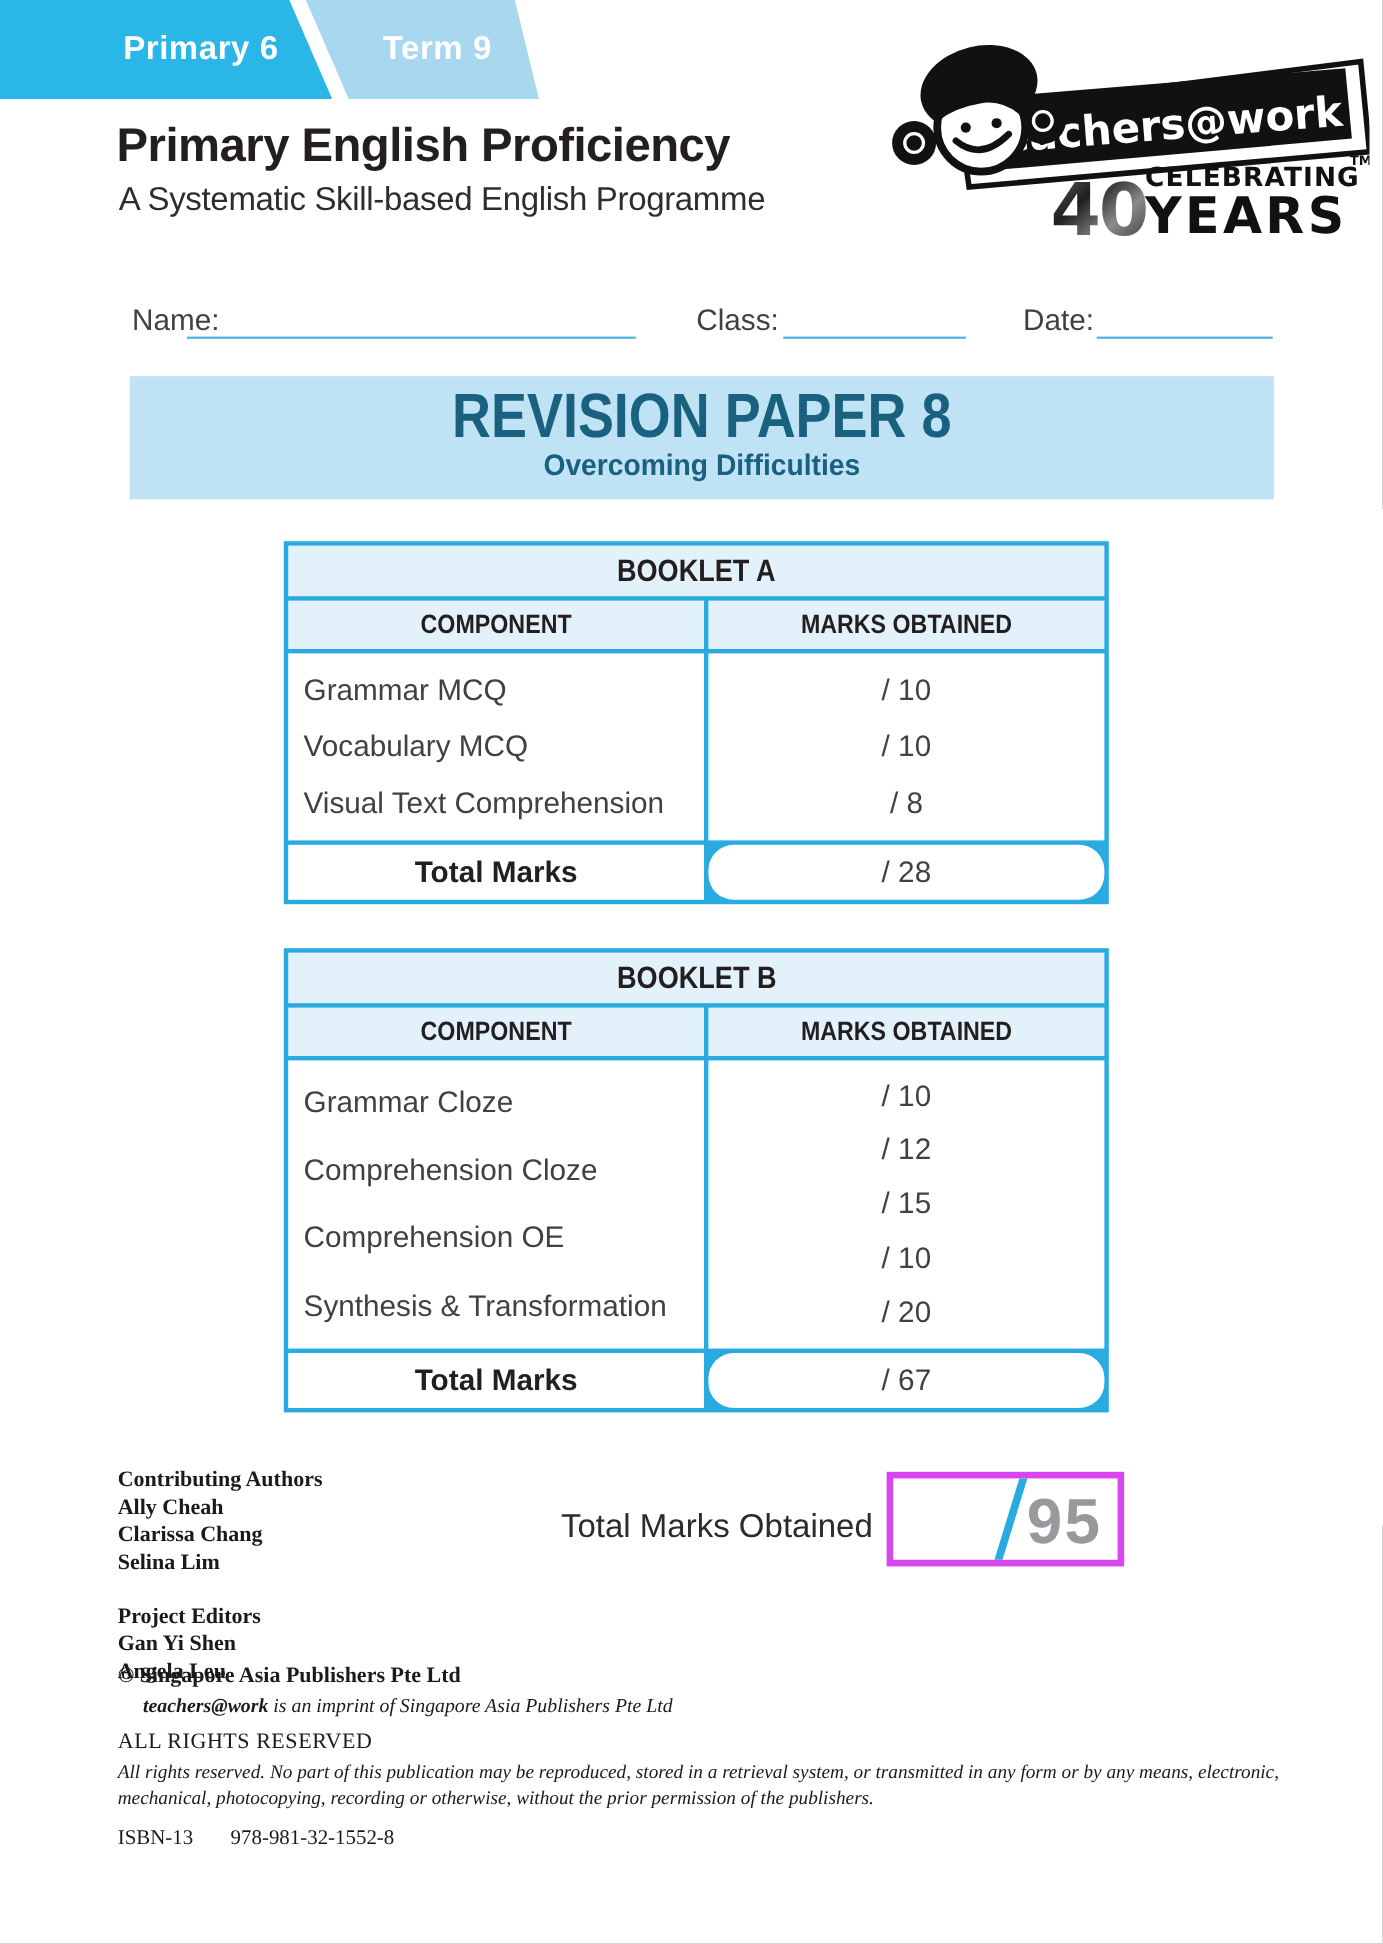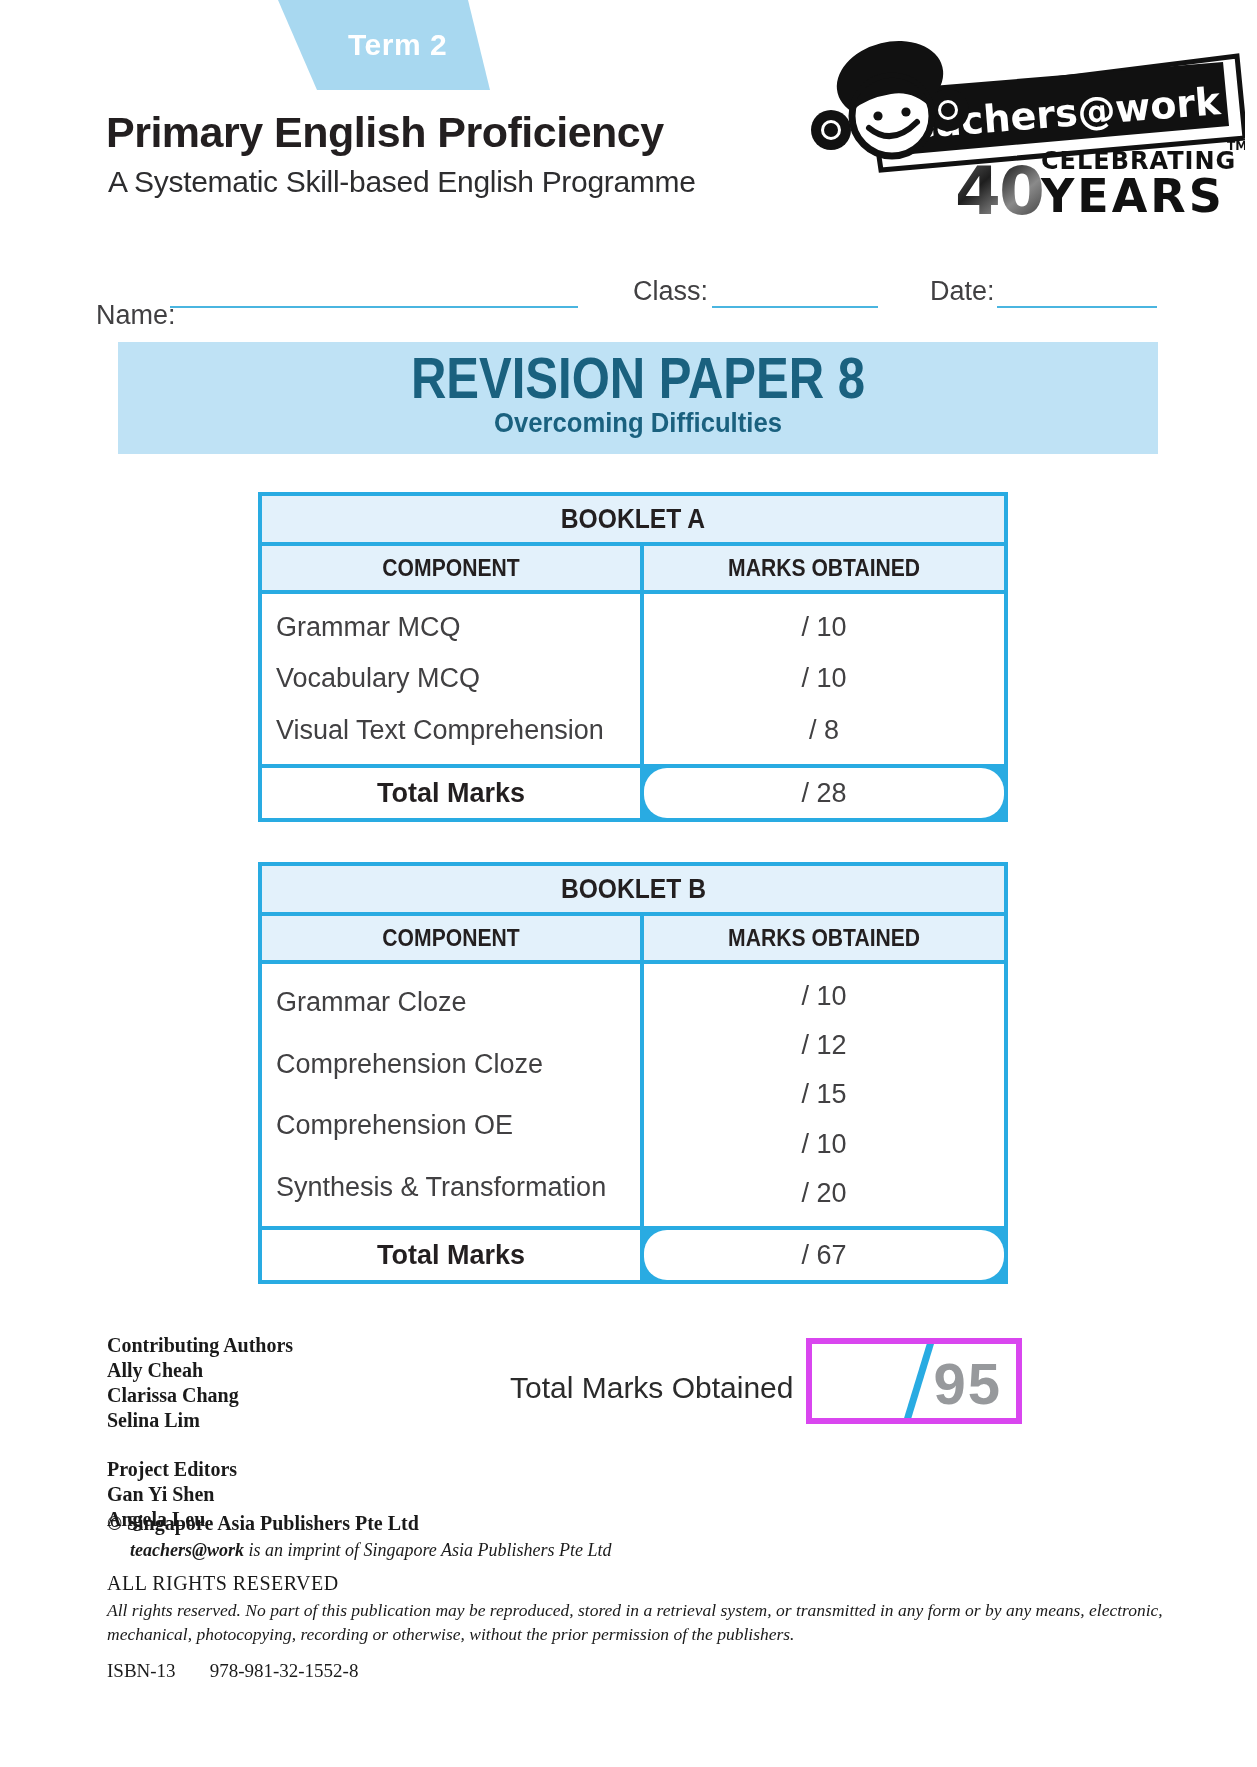"Primary 6" div.badge1 { html: none -> <div> <span>Primary 6</span> </div> }
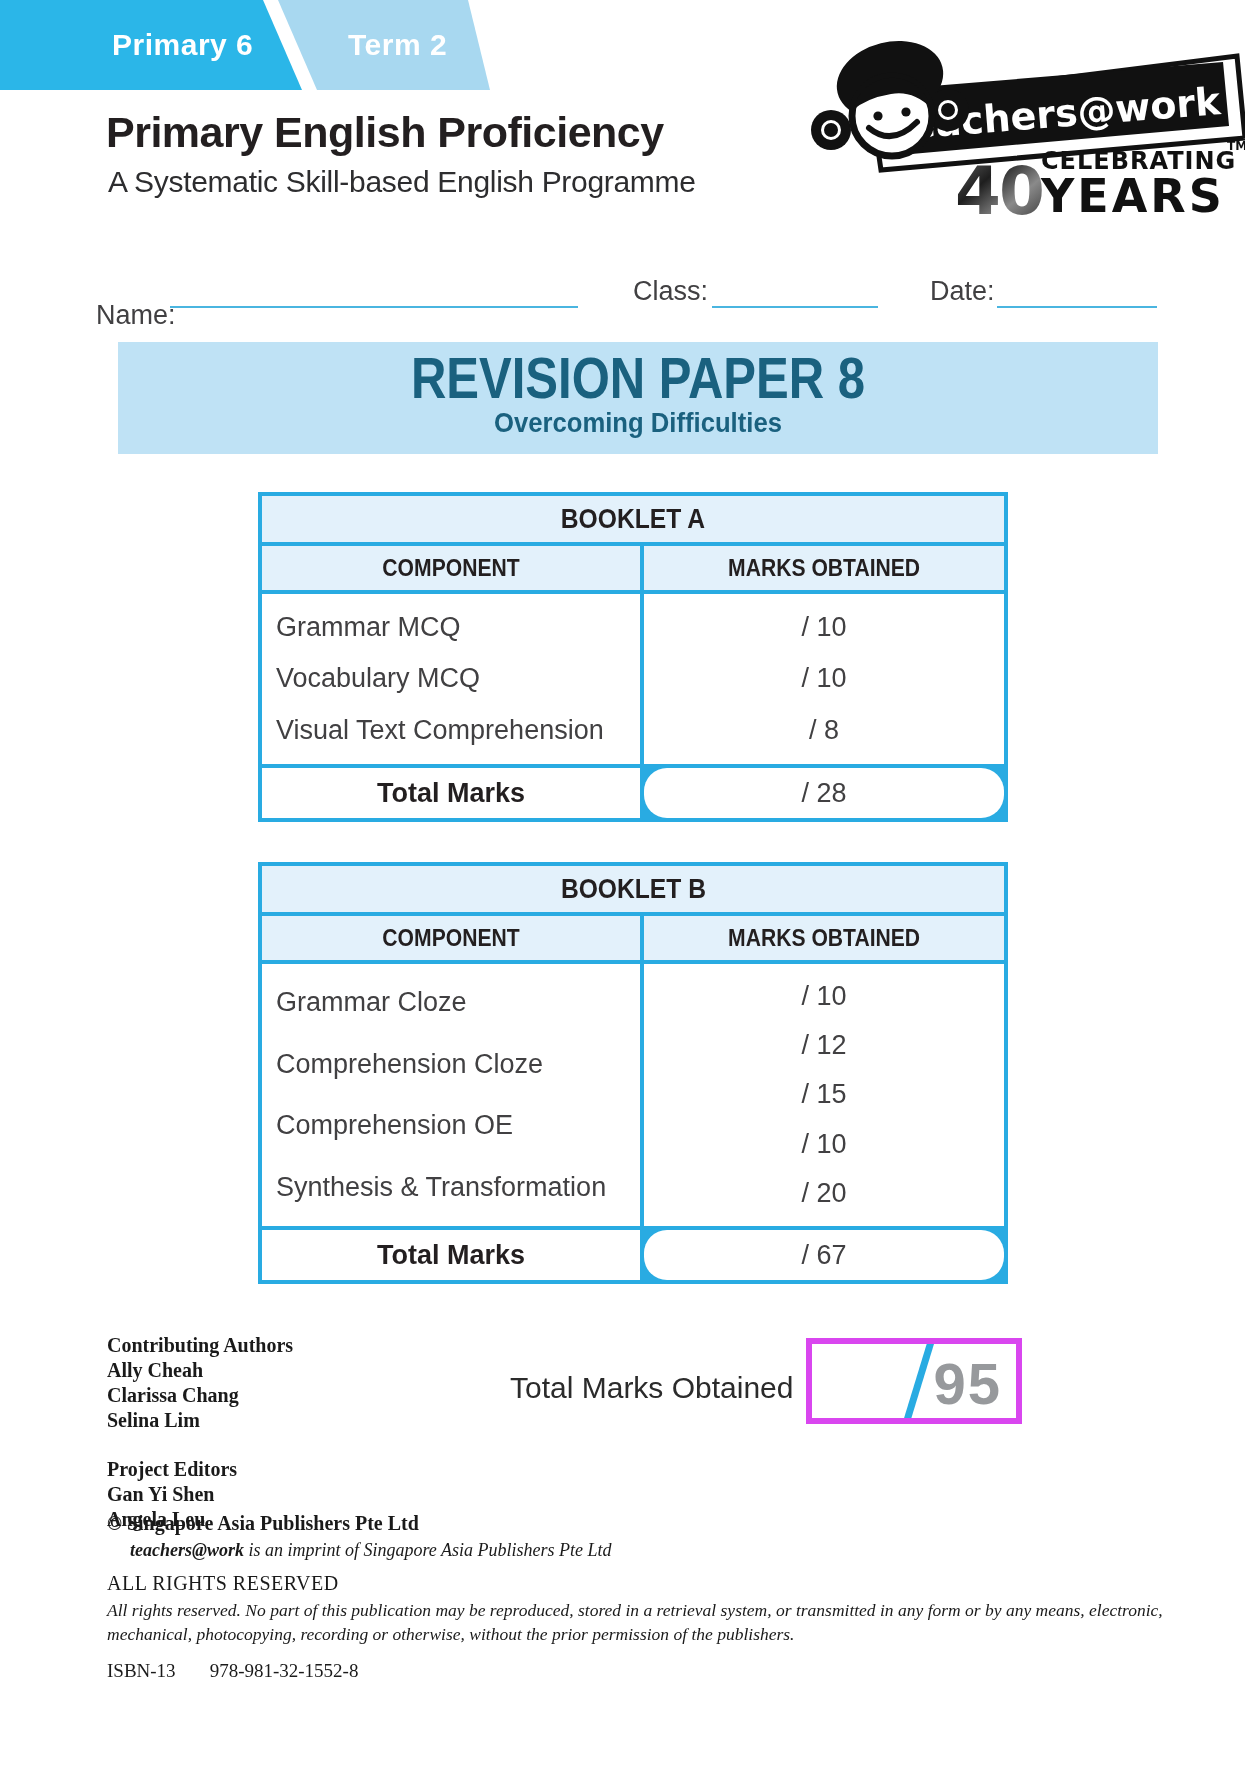"Term 2" span.badge-text { text: 2 -> 9 }
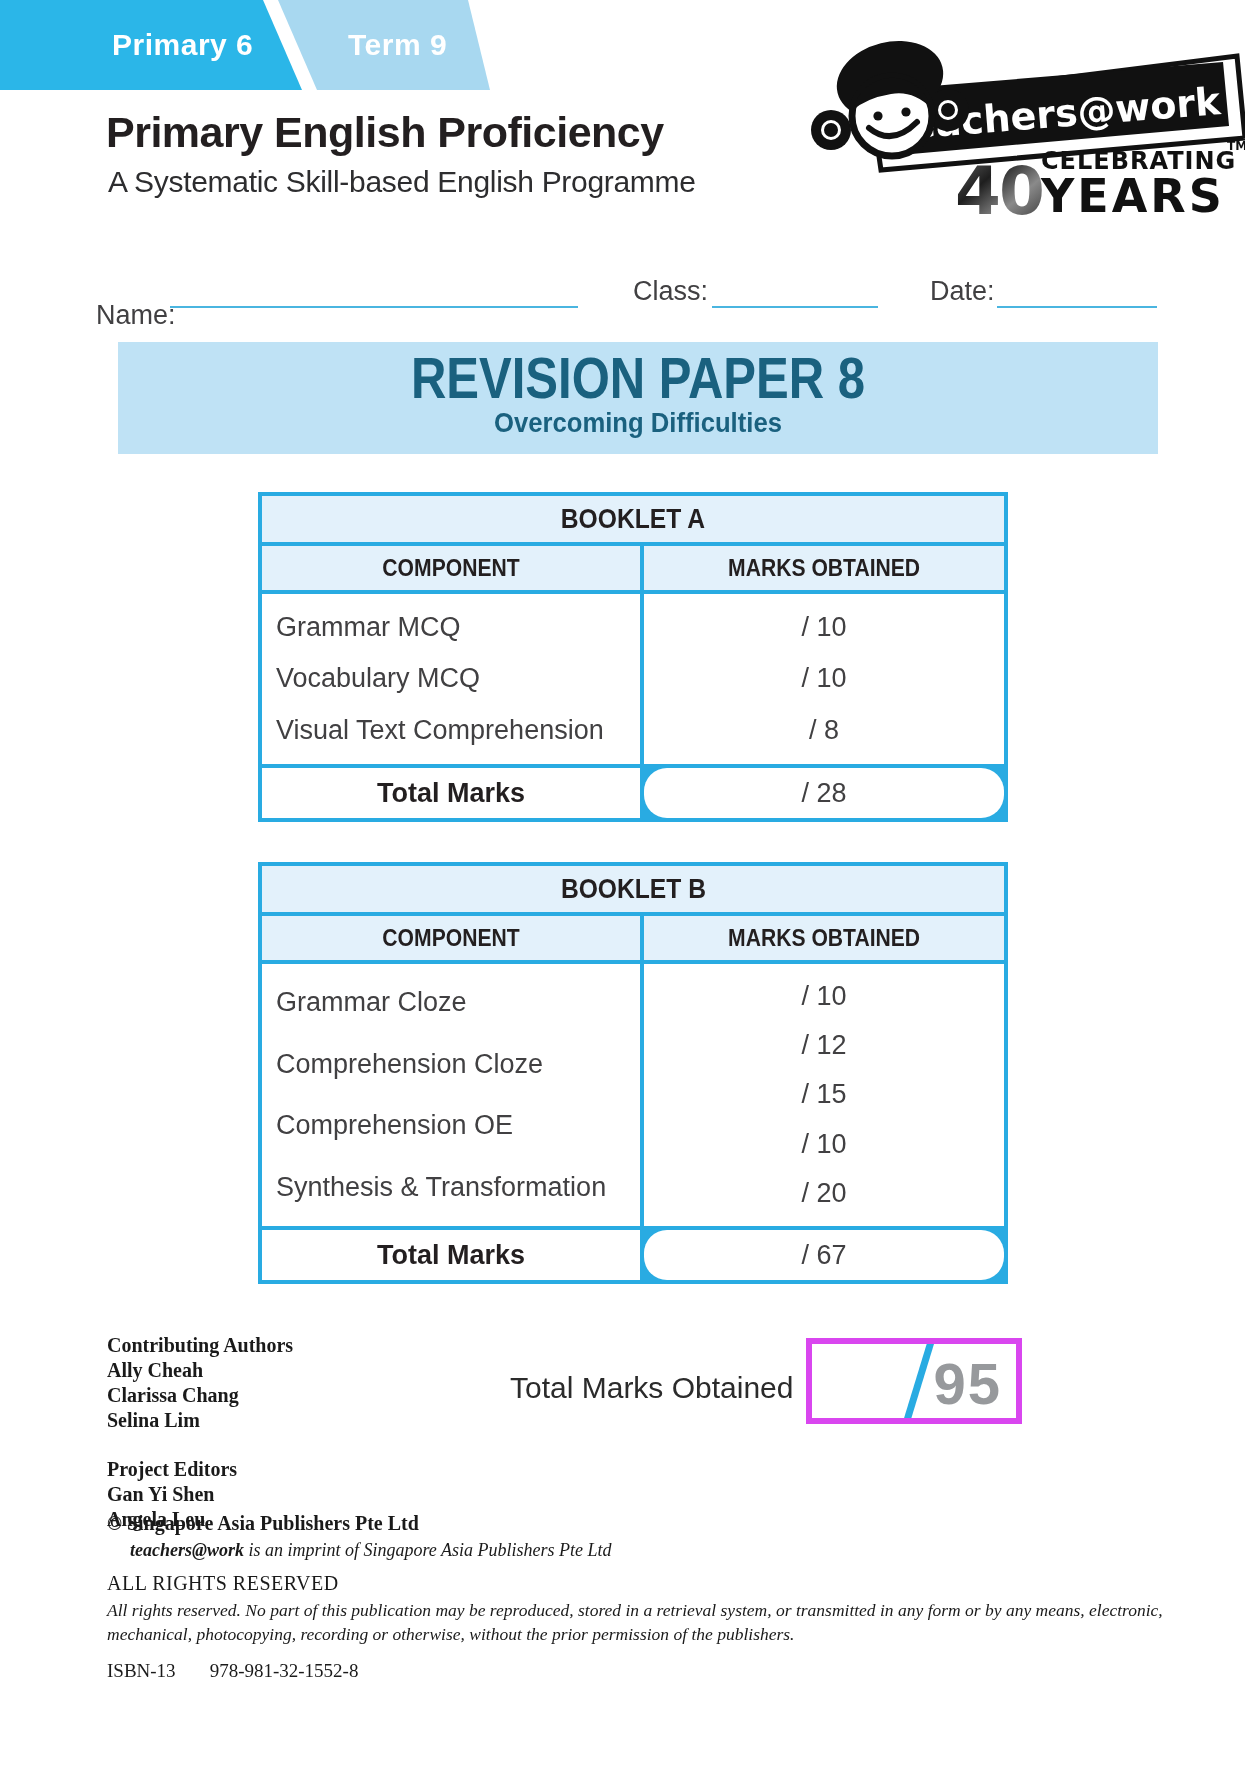"Name:" span.field-label { left: 96px -> 120px; margin-top: 24px -> none }
